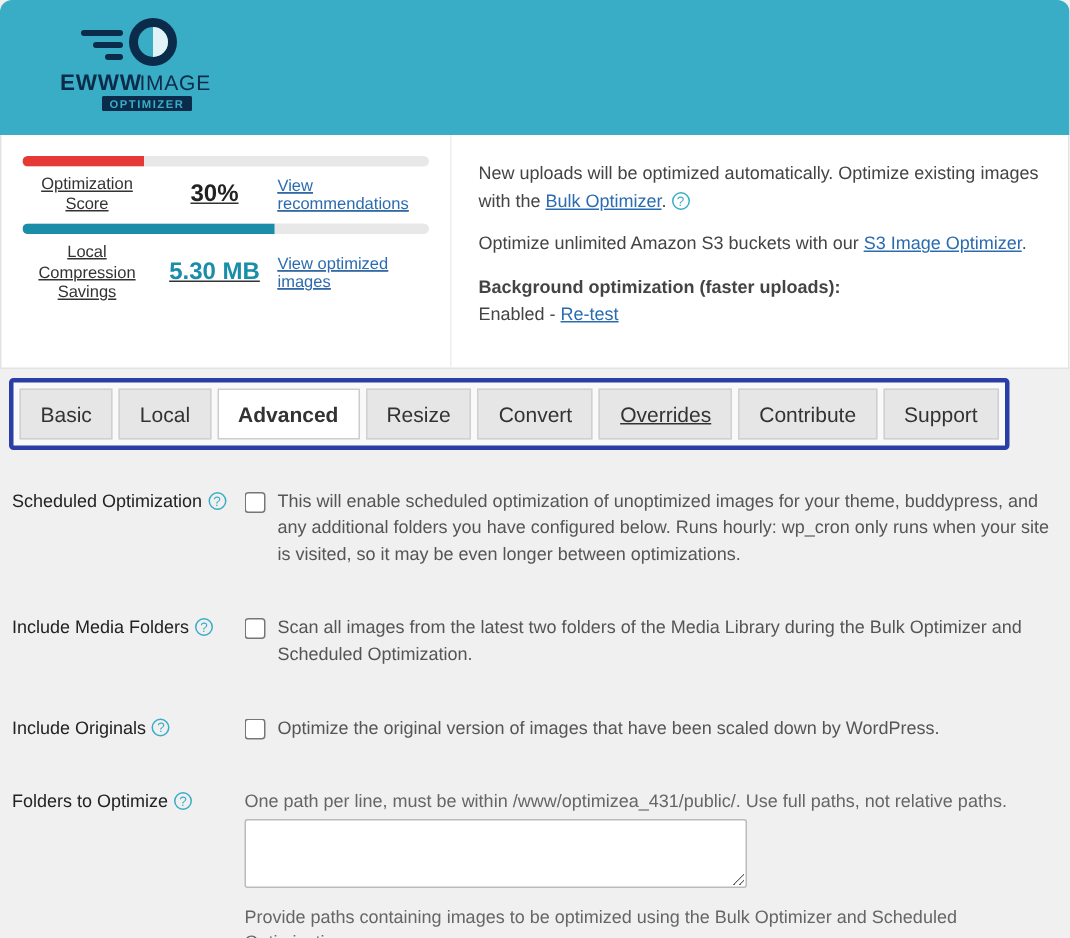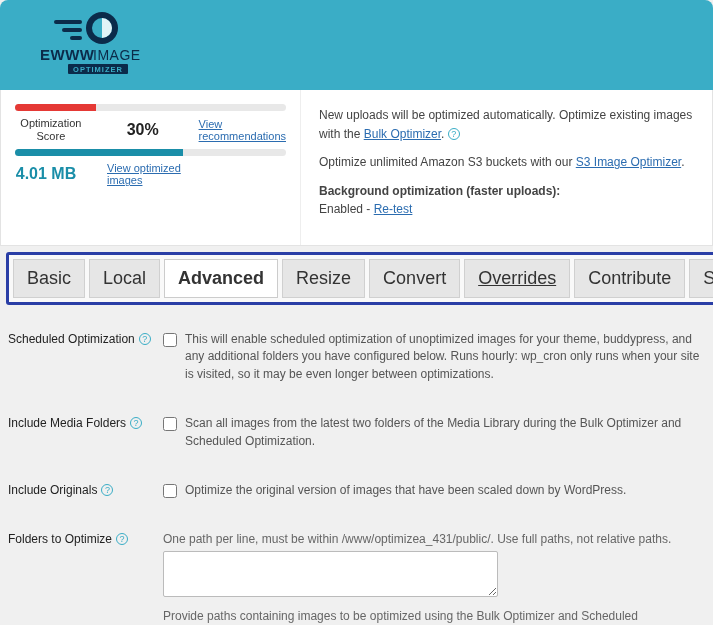"Optimization Score" .metric { gap: 30px -> 11px; text-decoration: none -> underline }
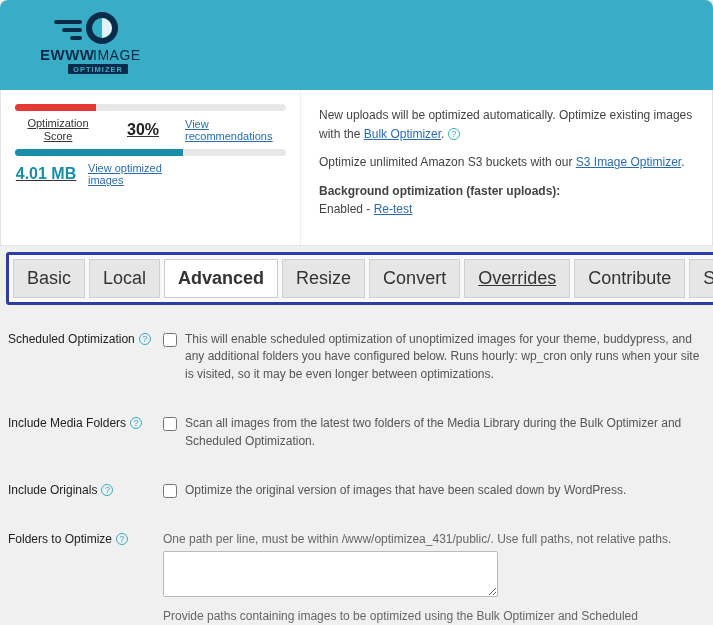"Local Compression Savings" div.metric-label { html: none -> <div>Local Compression Savings</div> }
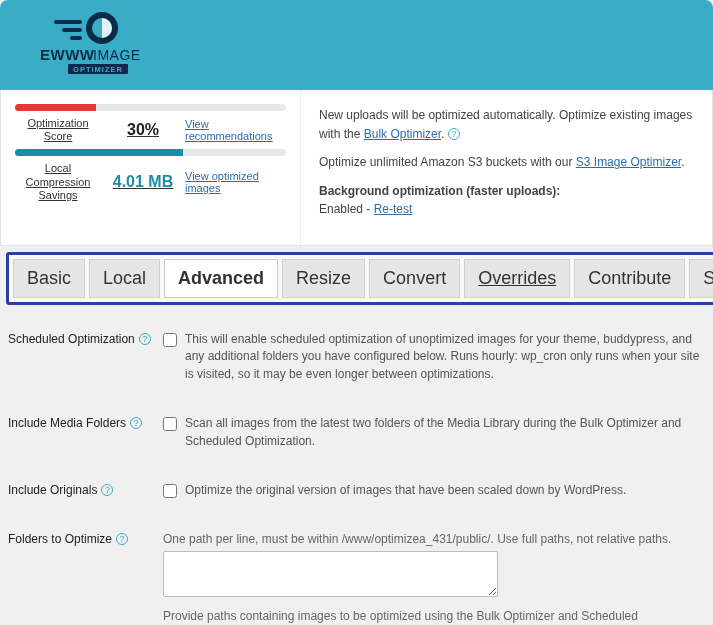"4.01 MB" div.metric-value { text: 4.01 -> 5.30 }
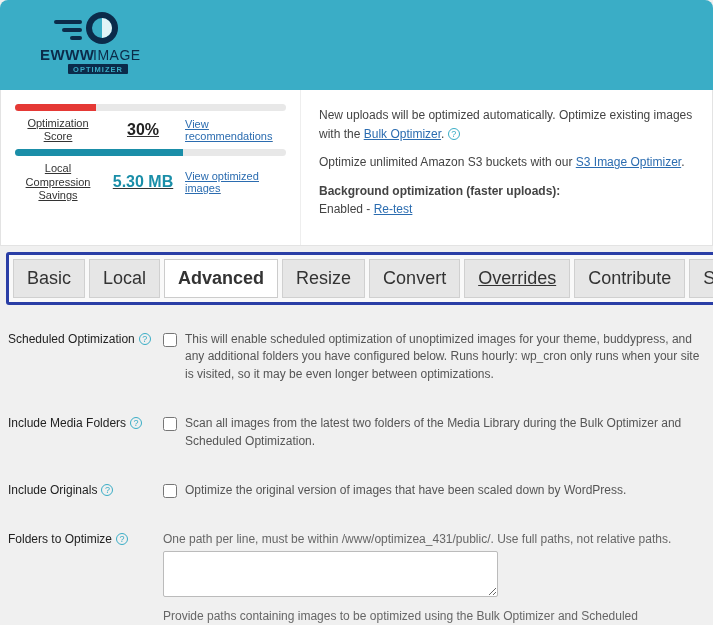"Basic" .tab { font-size: 18px -> 14px }
